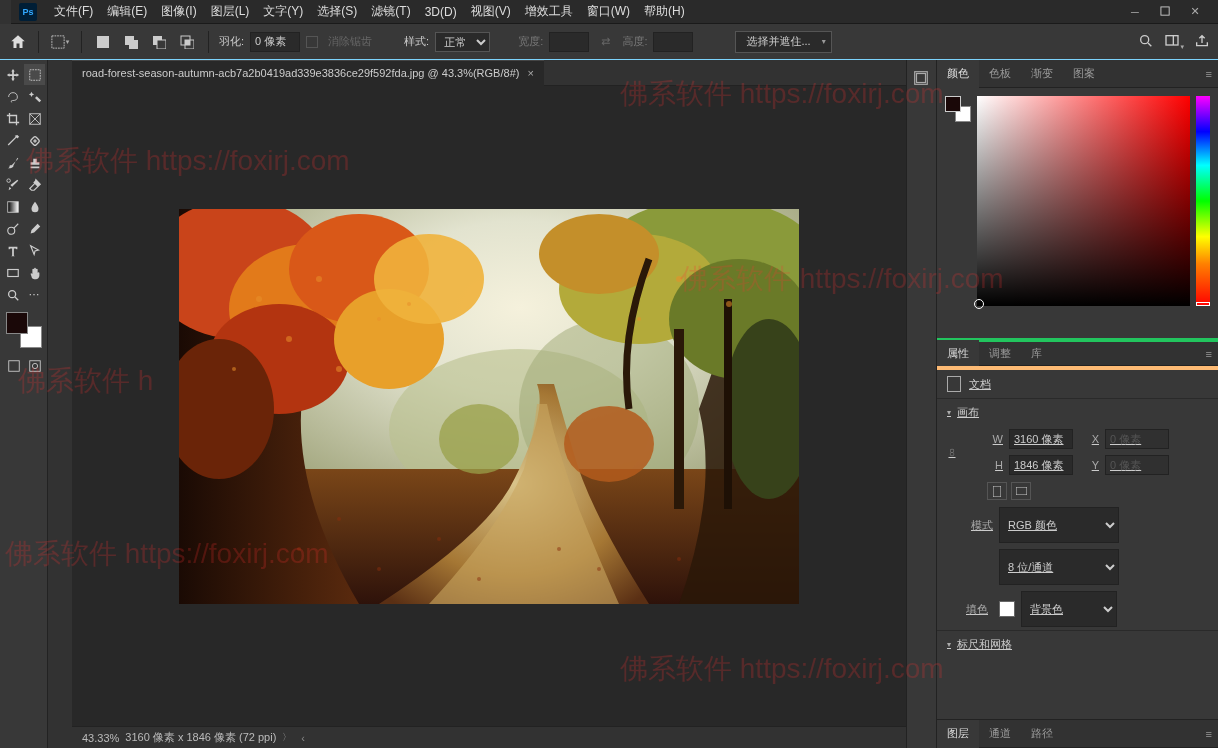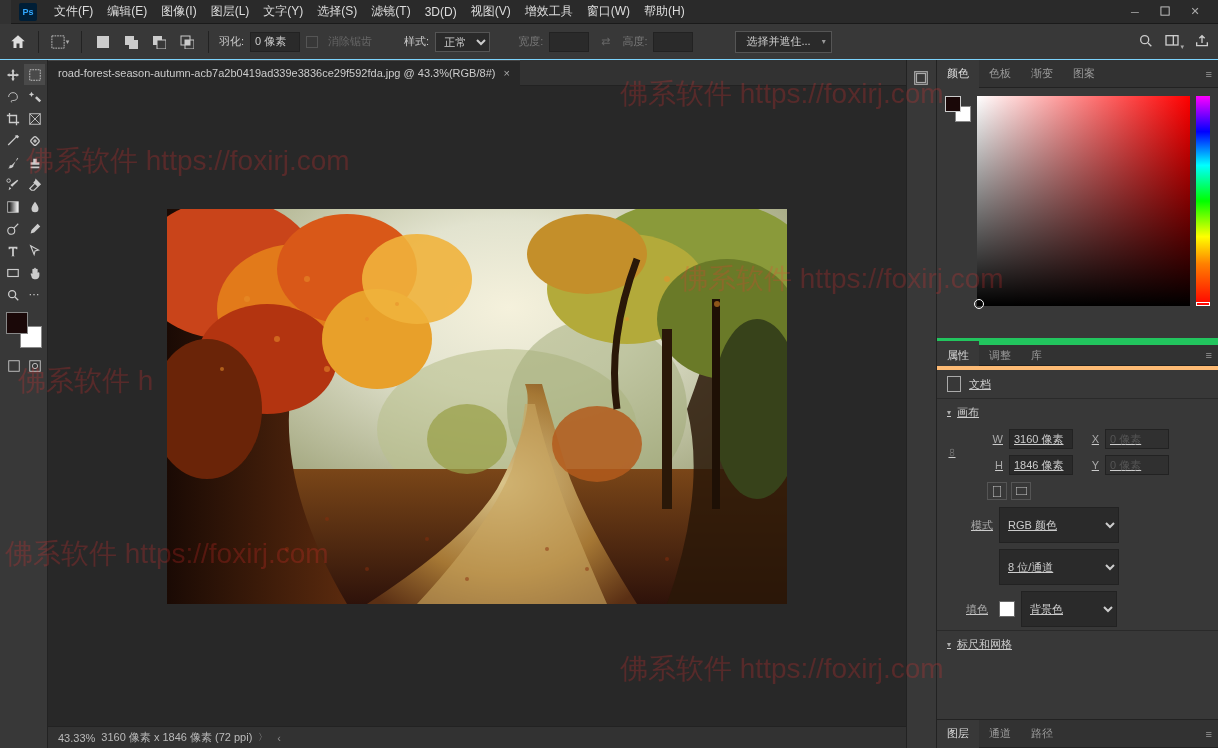"road-forest-season-autumn-acb7a2b0419ad3" .doc-area { margin-left: none -> 24px }
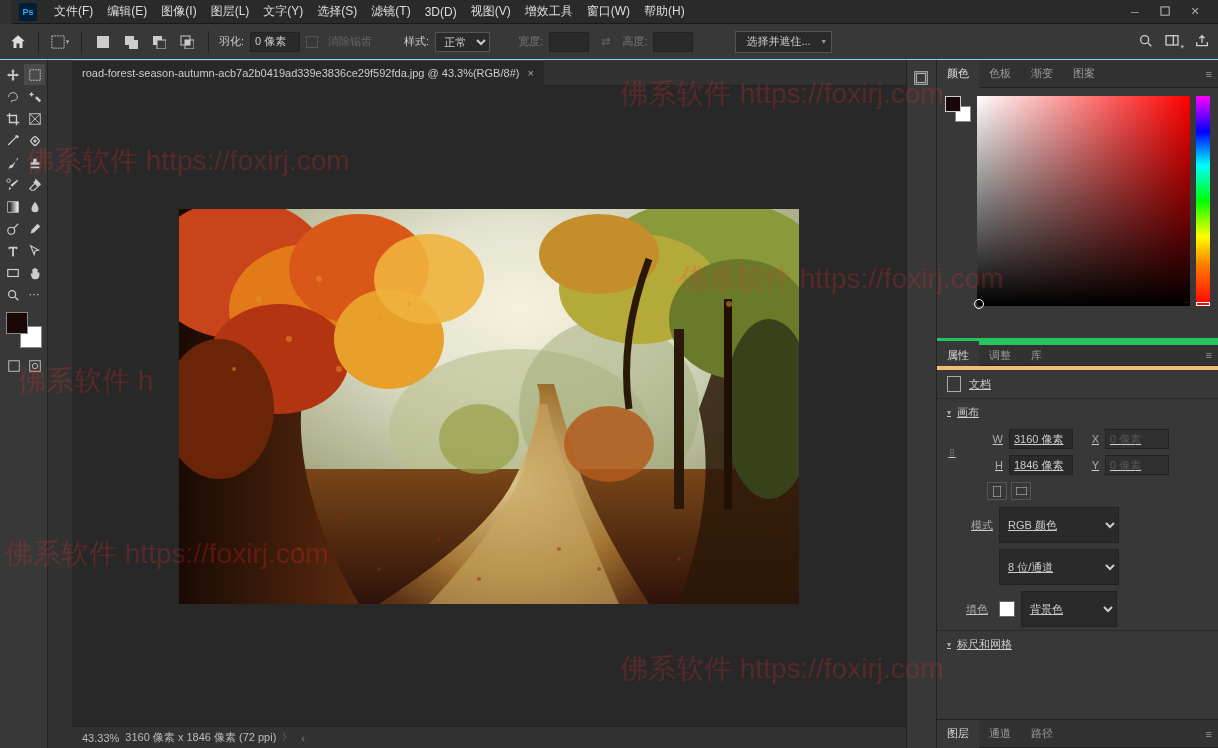"属性" div.panel-tabs { border-top: 7px solid #22c55e -> 4px solid #22c55e }
